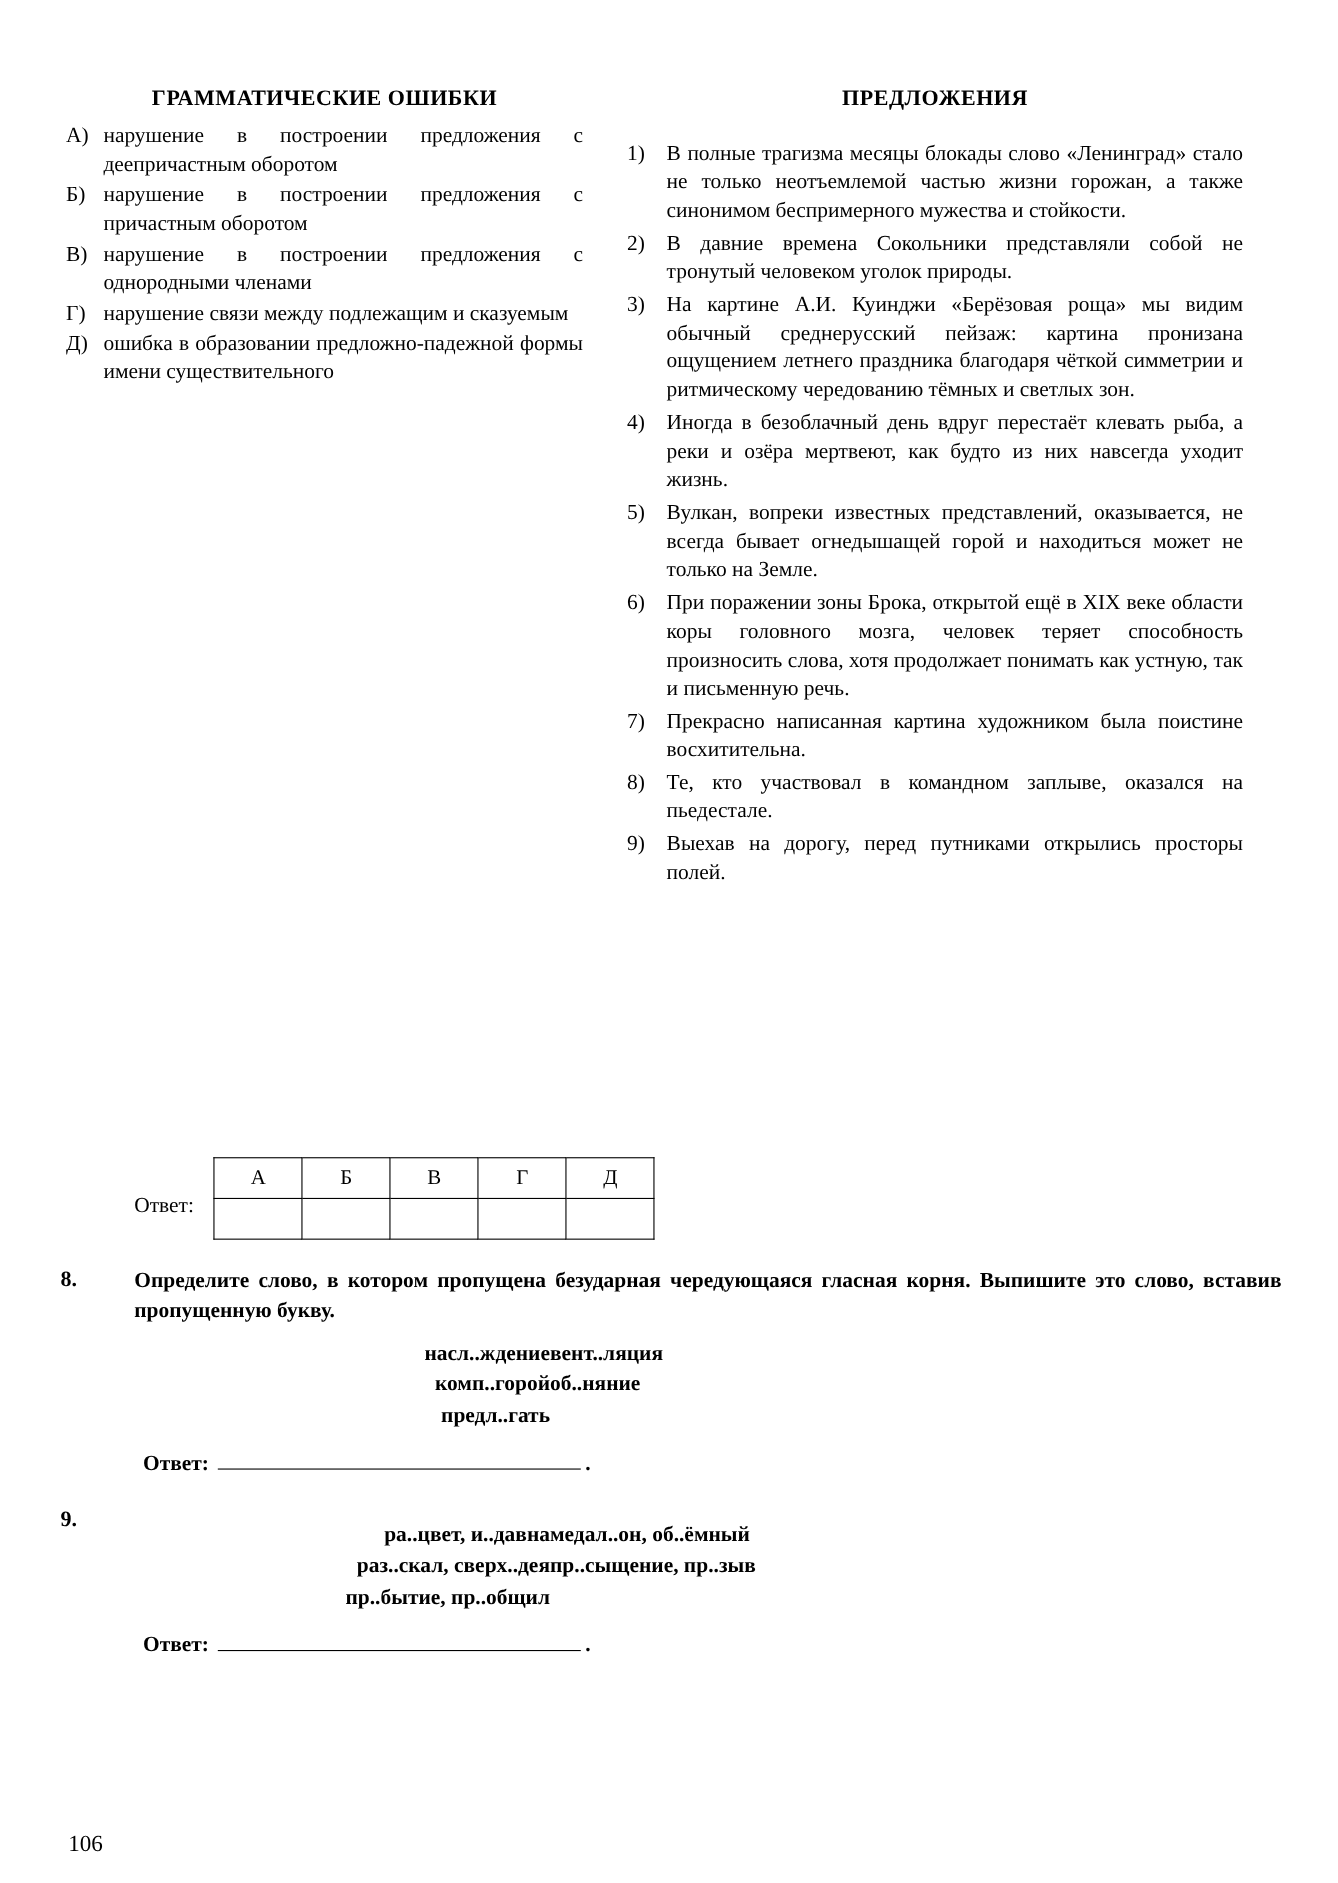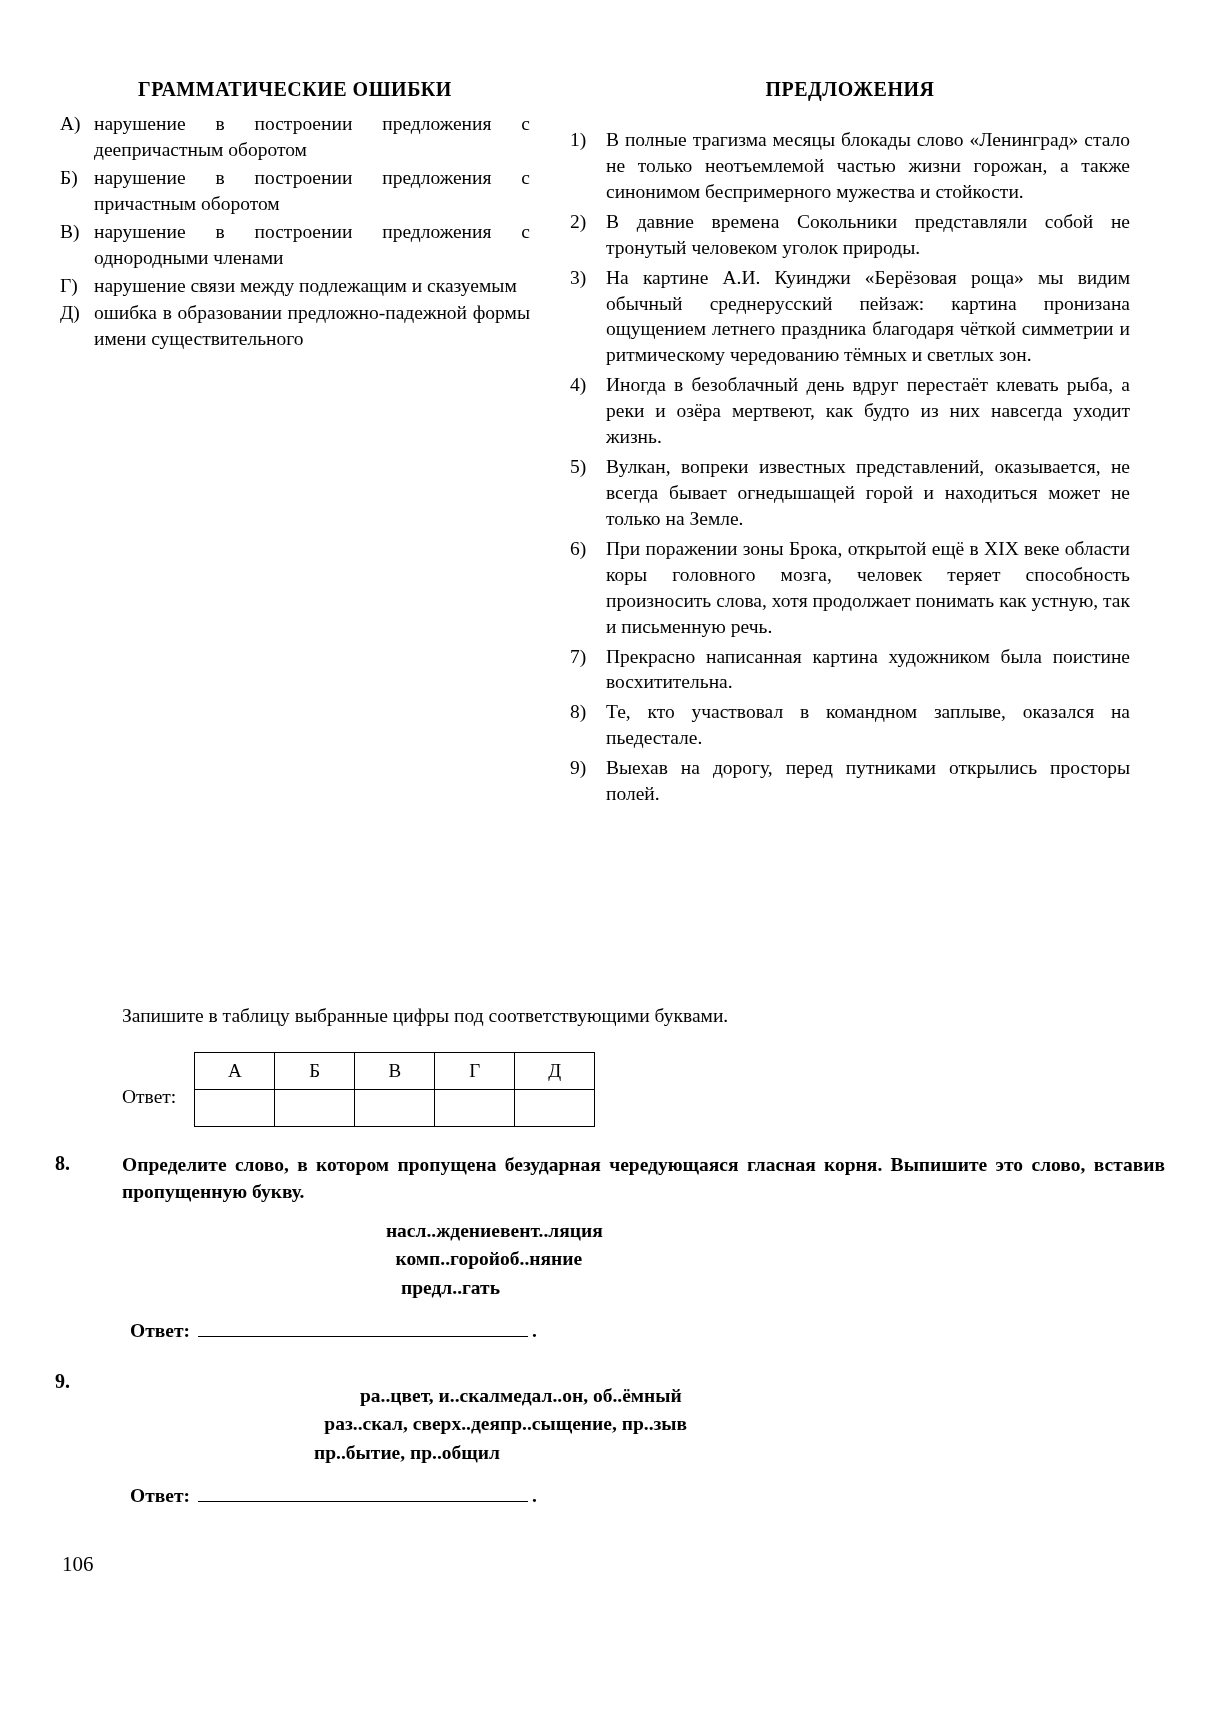"Запишите в таблицу выбранные цифры" div.instruction { html: <div>Запишите в таблицу выбранные цифры под соответствующими буквами.</div> -> none }
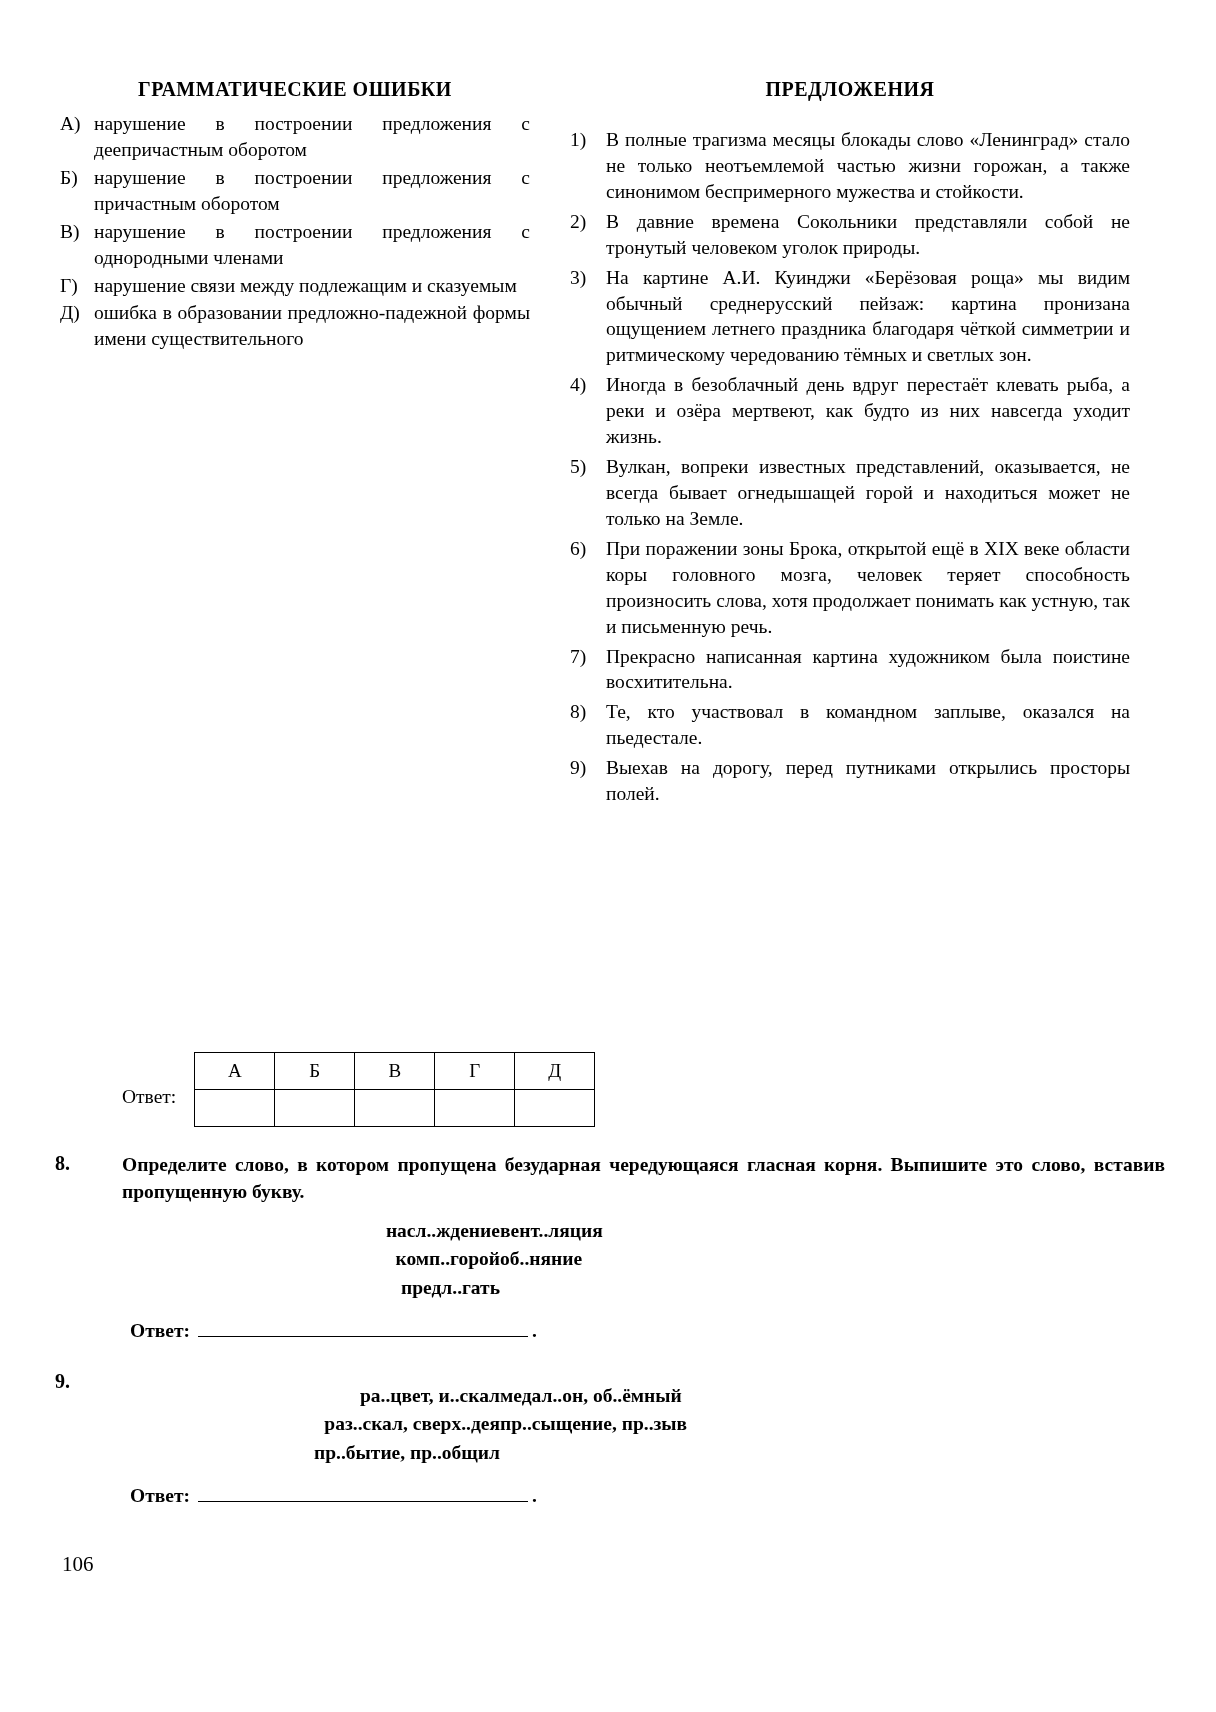"ра..цвет, и..скал" div { text: и..скал -> и..давна }
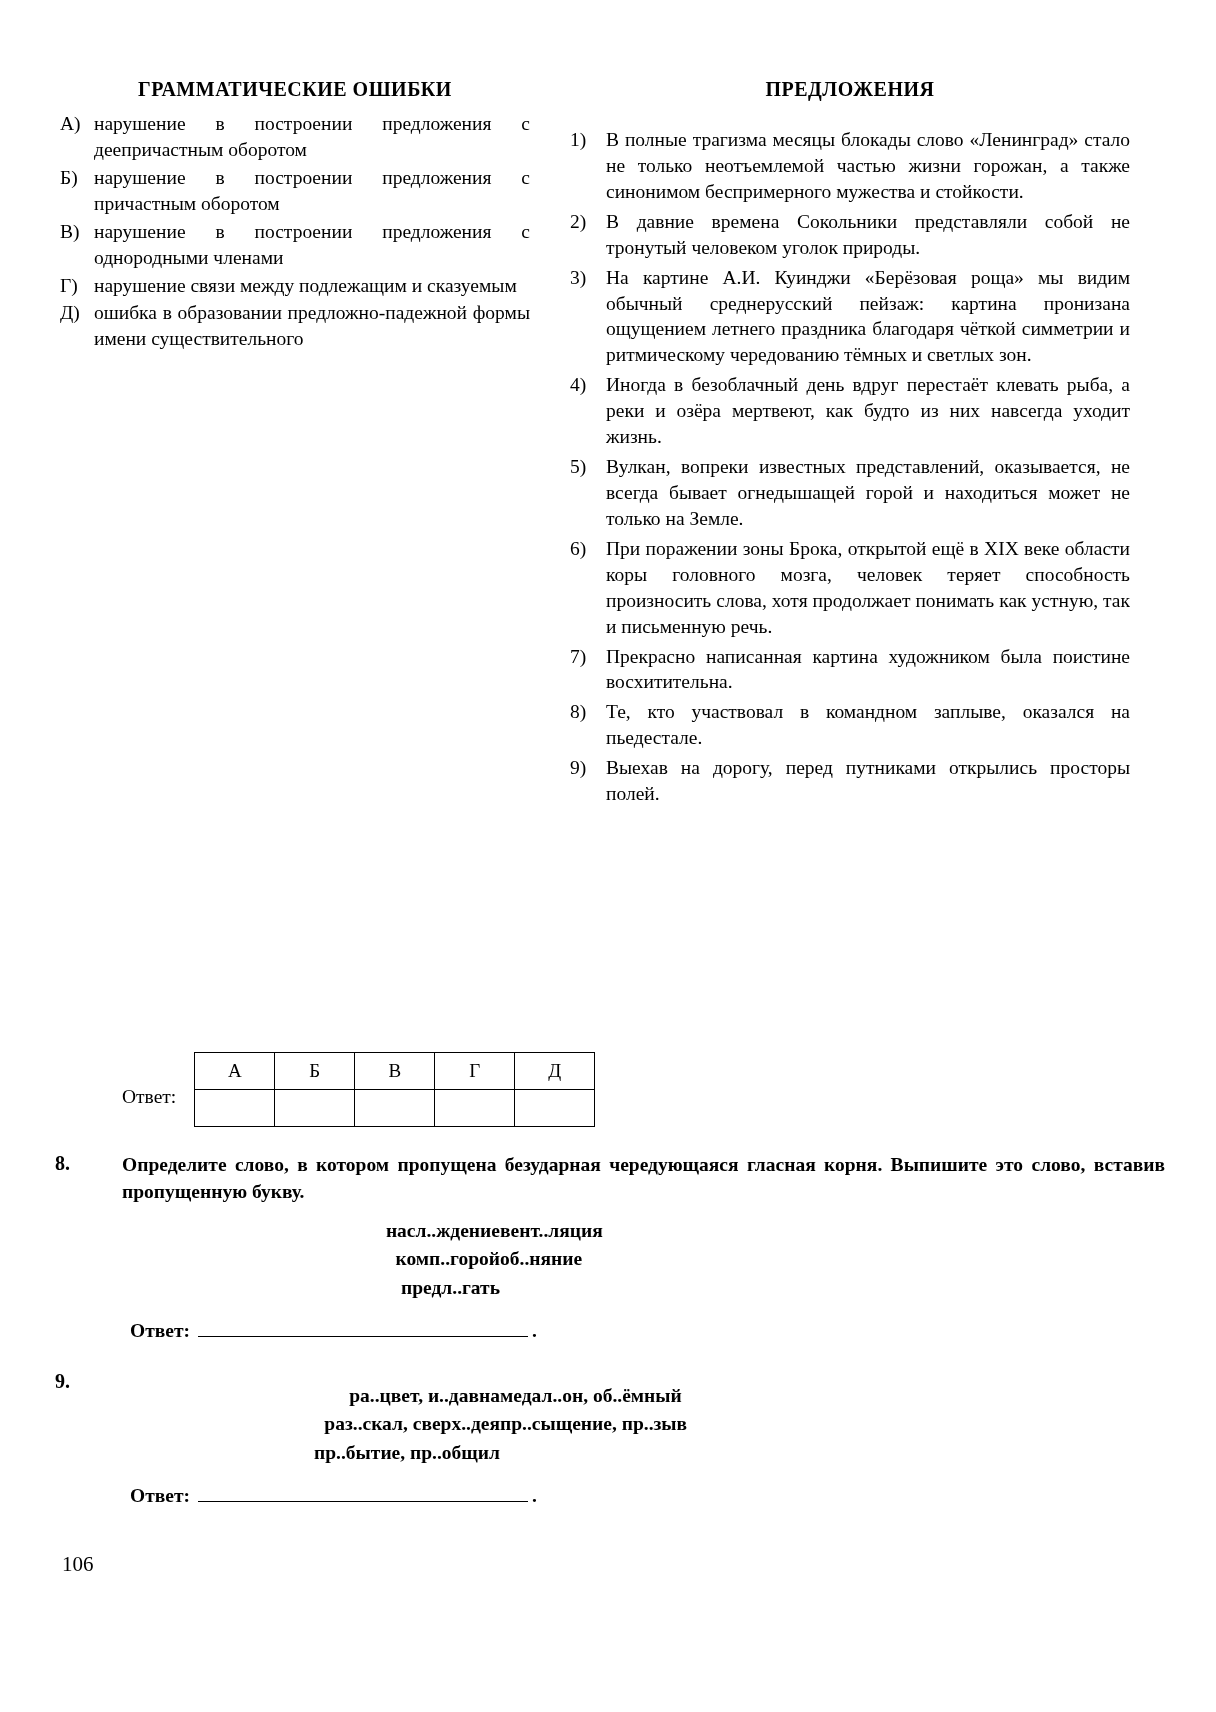"106" .pagenum { top: 1552px -> 1664px }
